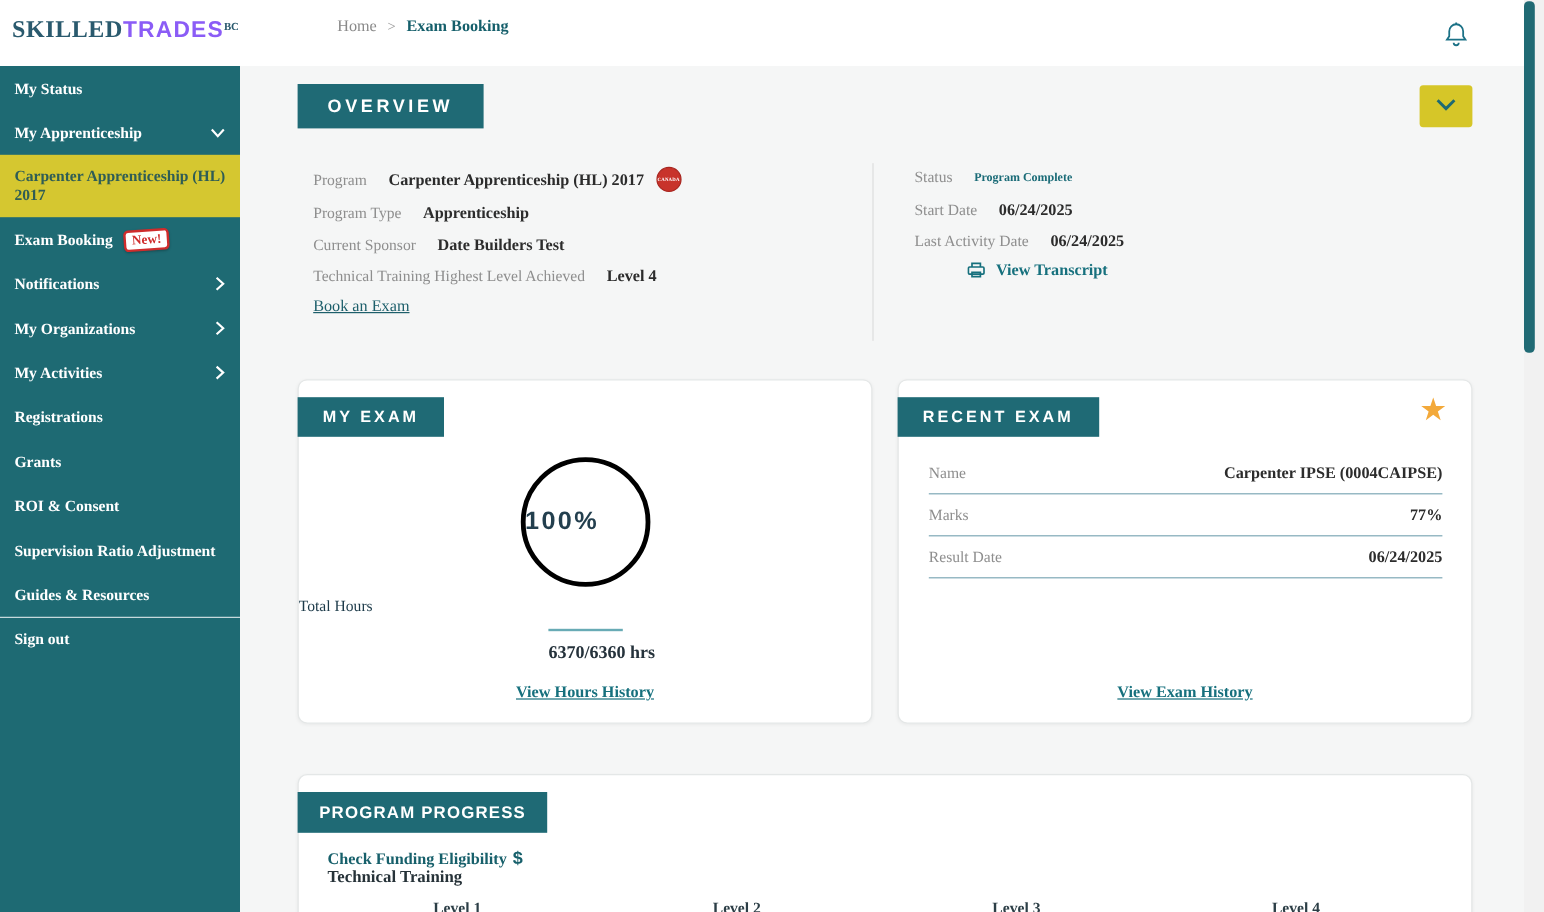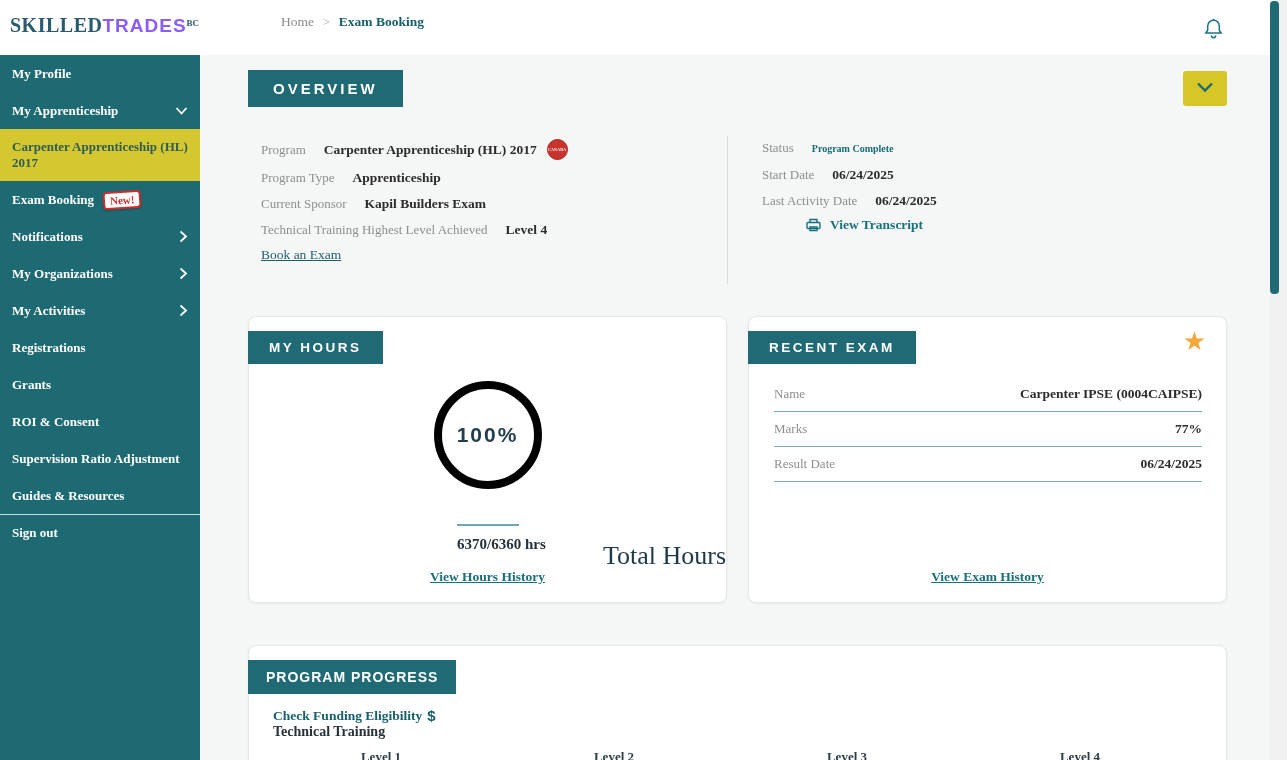"My Profile" span { text: Profile -> Status }
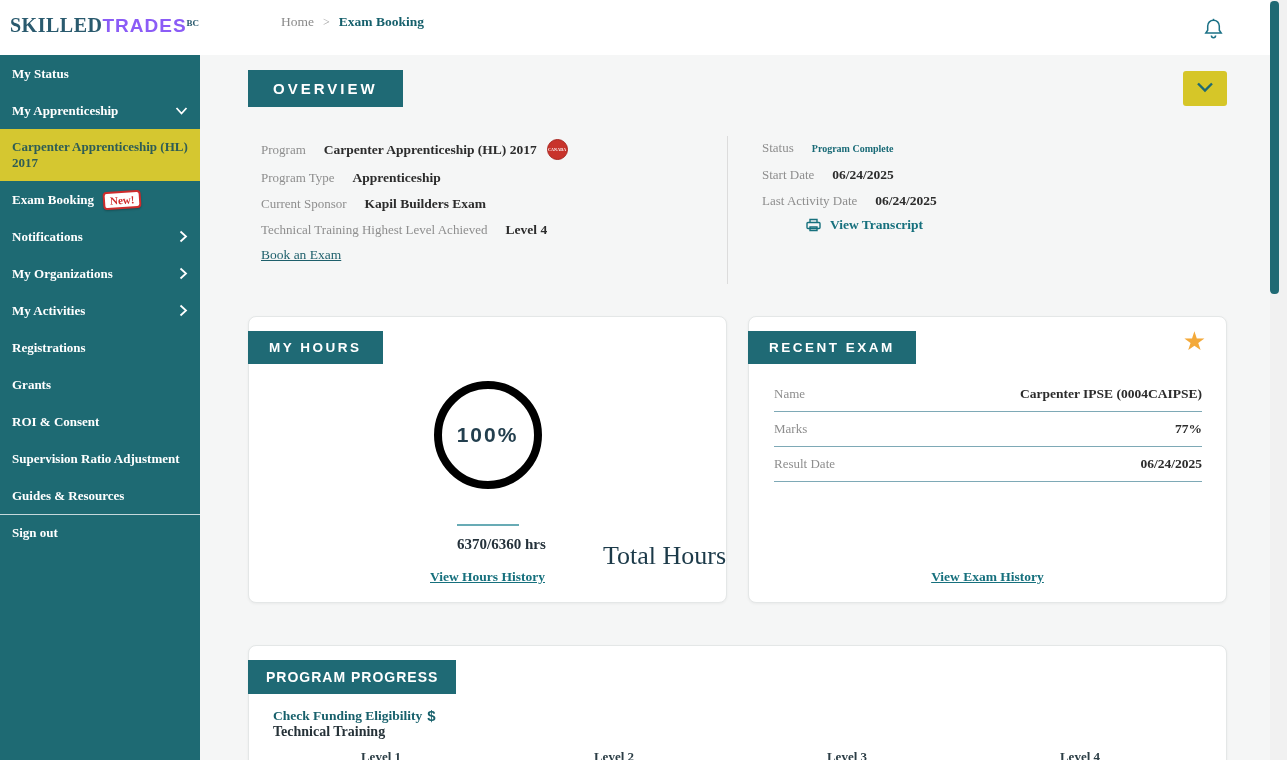"Kapil Builders Exam" span.val { text: Kapil Builders Exam -> Date Builders Test }
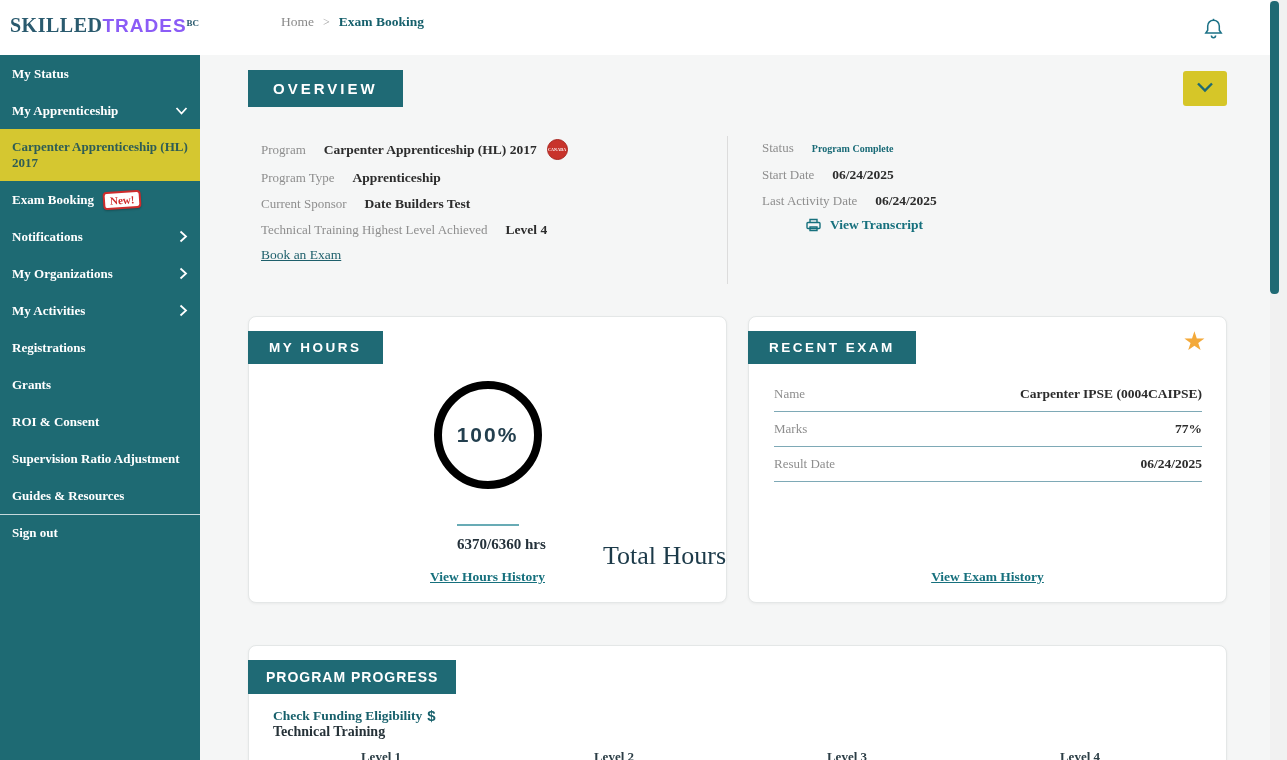"MY HOURS" div.tabhead { text: HOURS -> EXAM }
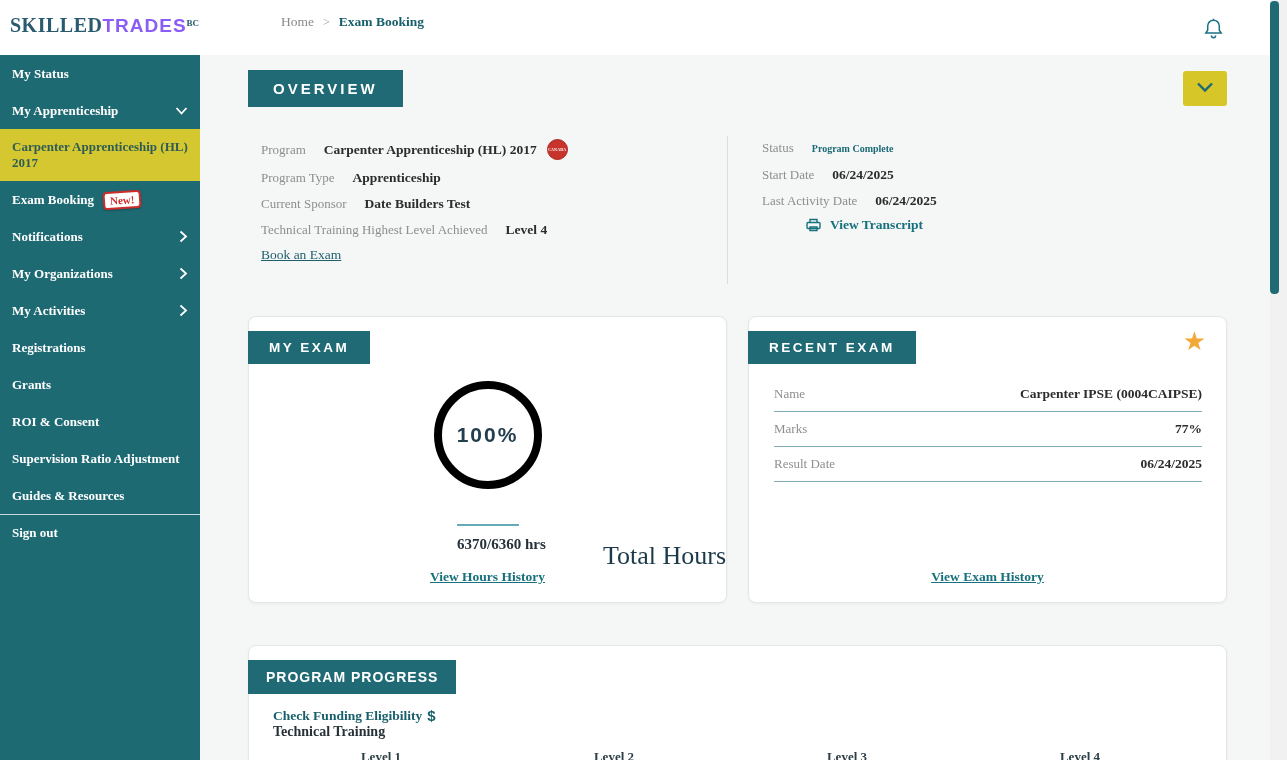"100%" .ring { border: 8px solid #000000 -> 4px solid #000000; justify-content: center -> flex-start }
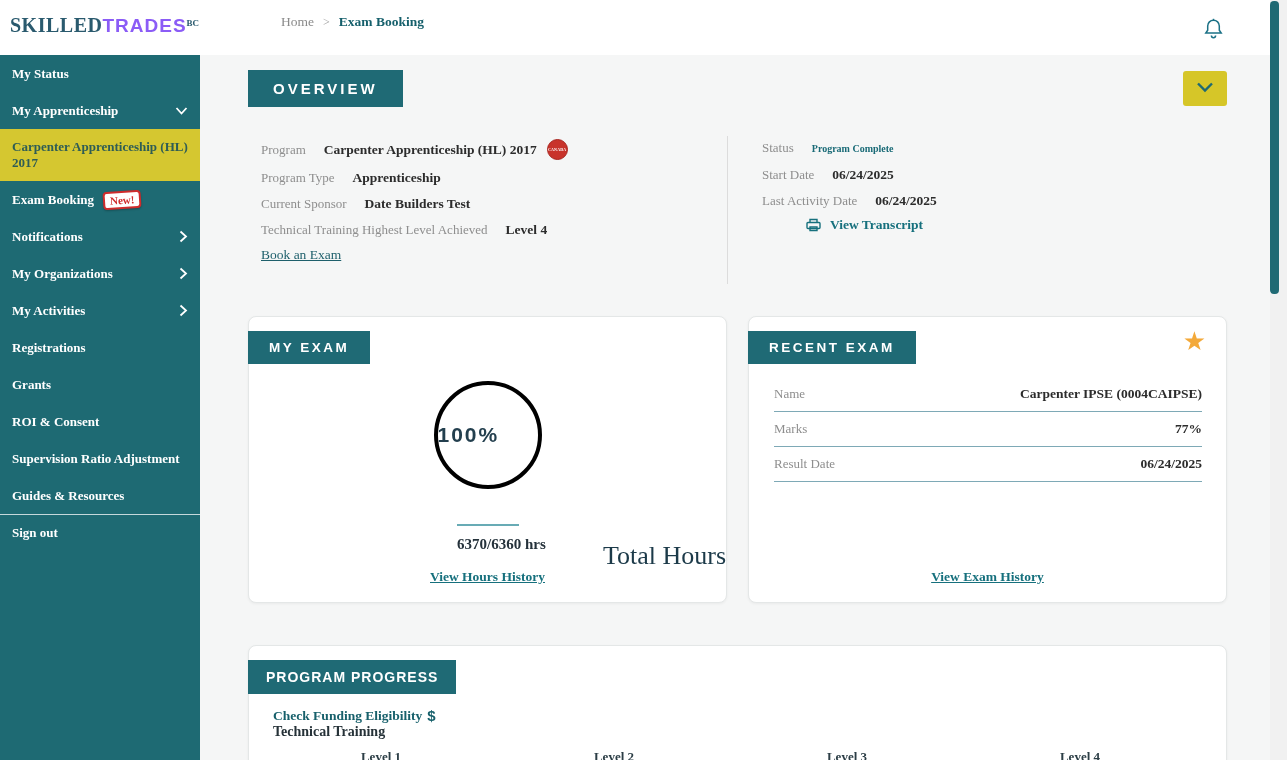"Total Hours" .th-caption { font-size: 26px -> 13px; margin-top: 44px -> none; text-align: right -> left }
